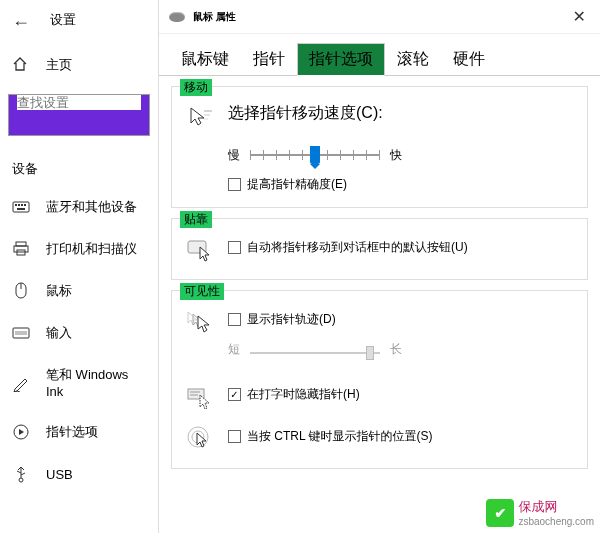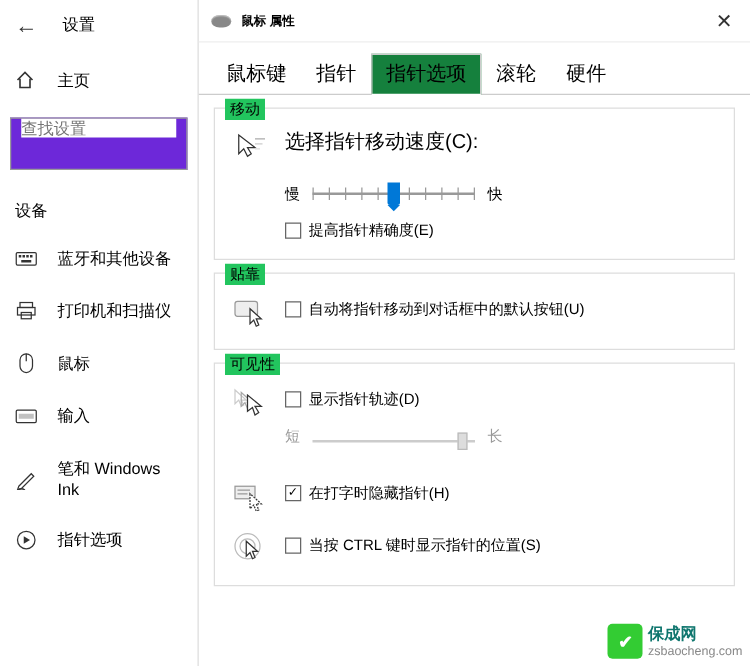"USB" div.nav-item { html: none -> <div> <span> <svg> <circle></circle> <line></line> <path></path> <path></path> </svg> </span> <span>USB</span> </div> }
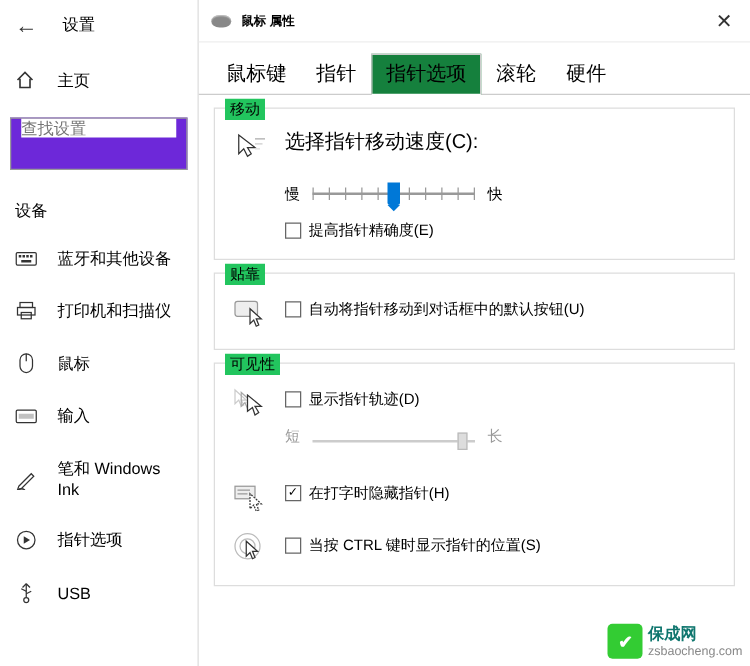"保成网" .wm-text .cn { color: #0f766e -> #be185d; font-weight: bold -> normal }
